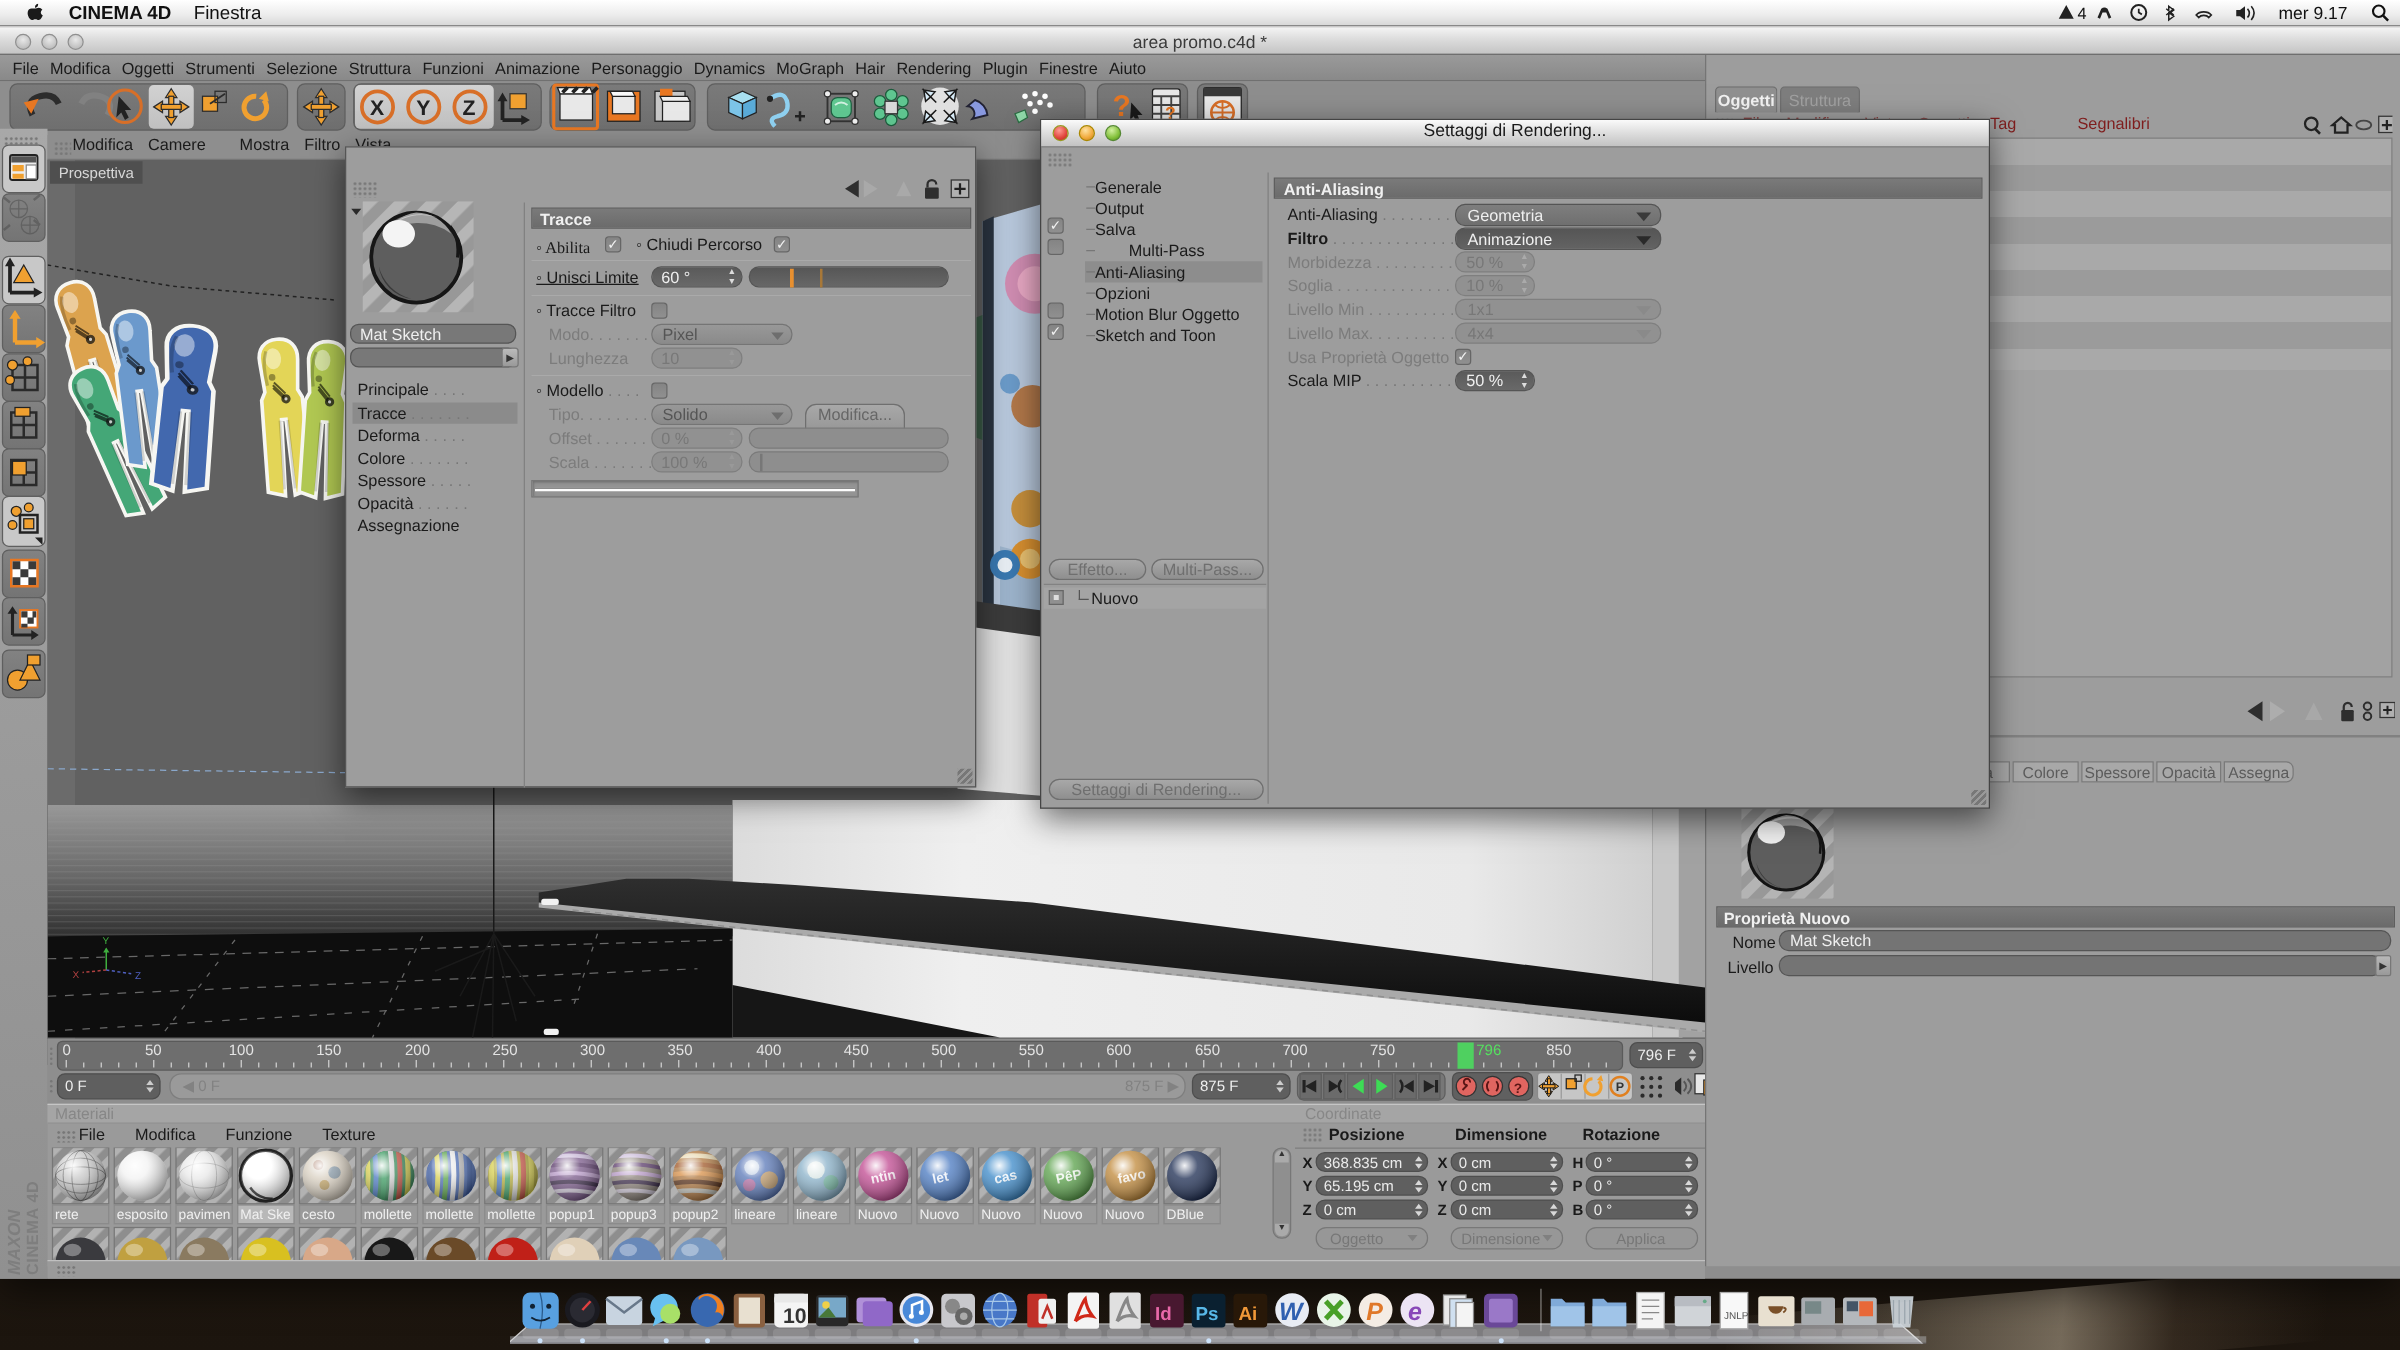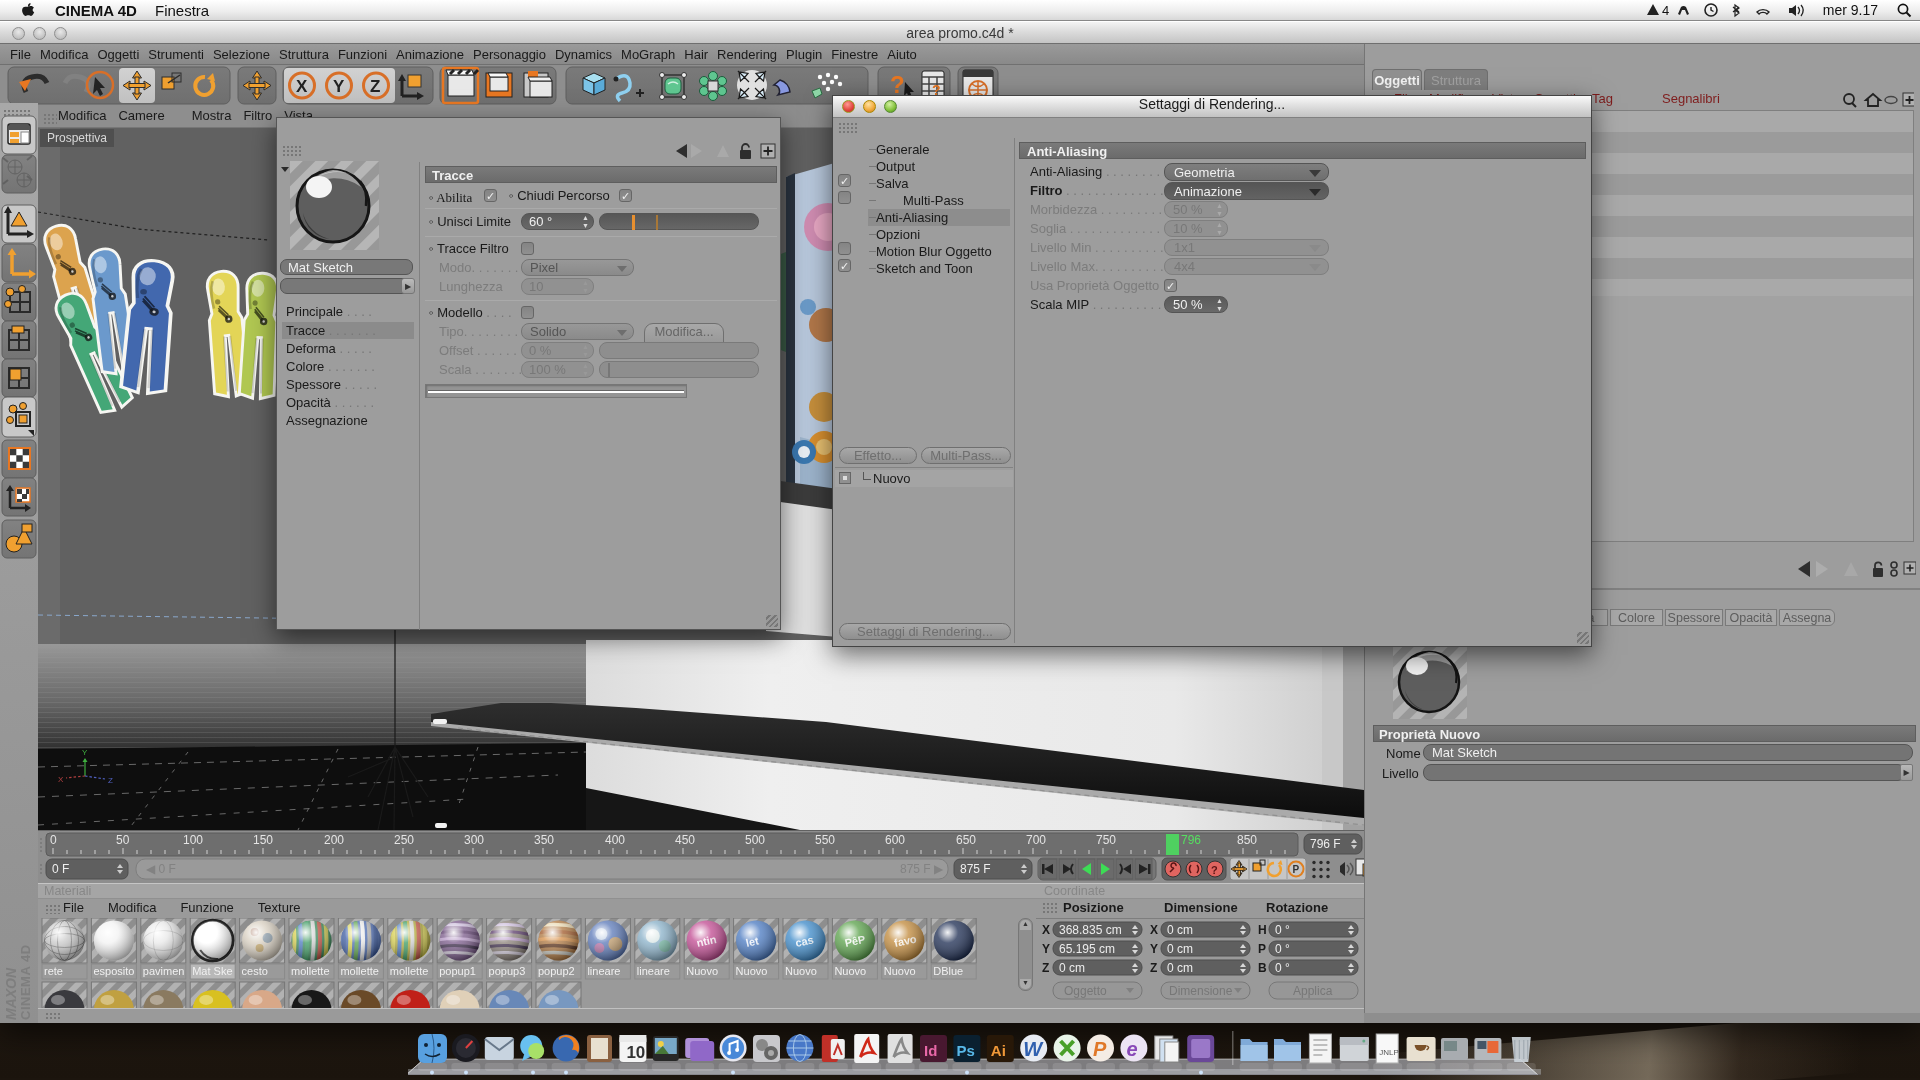"◦ Unisci Limite" div.erow { text-decoration: none -> underline }
